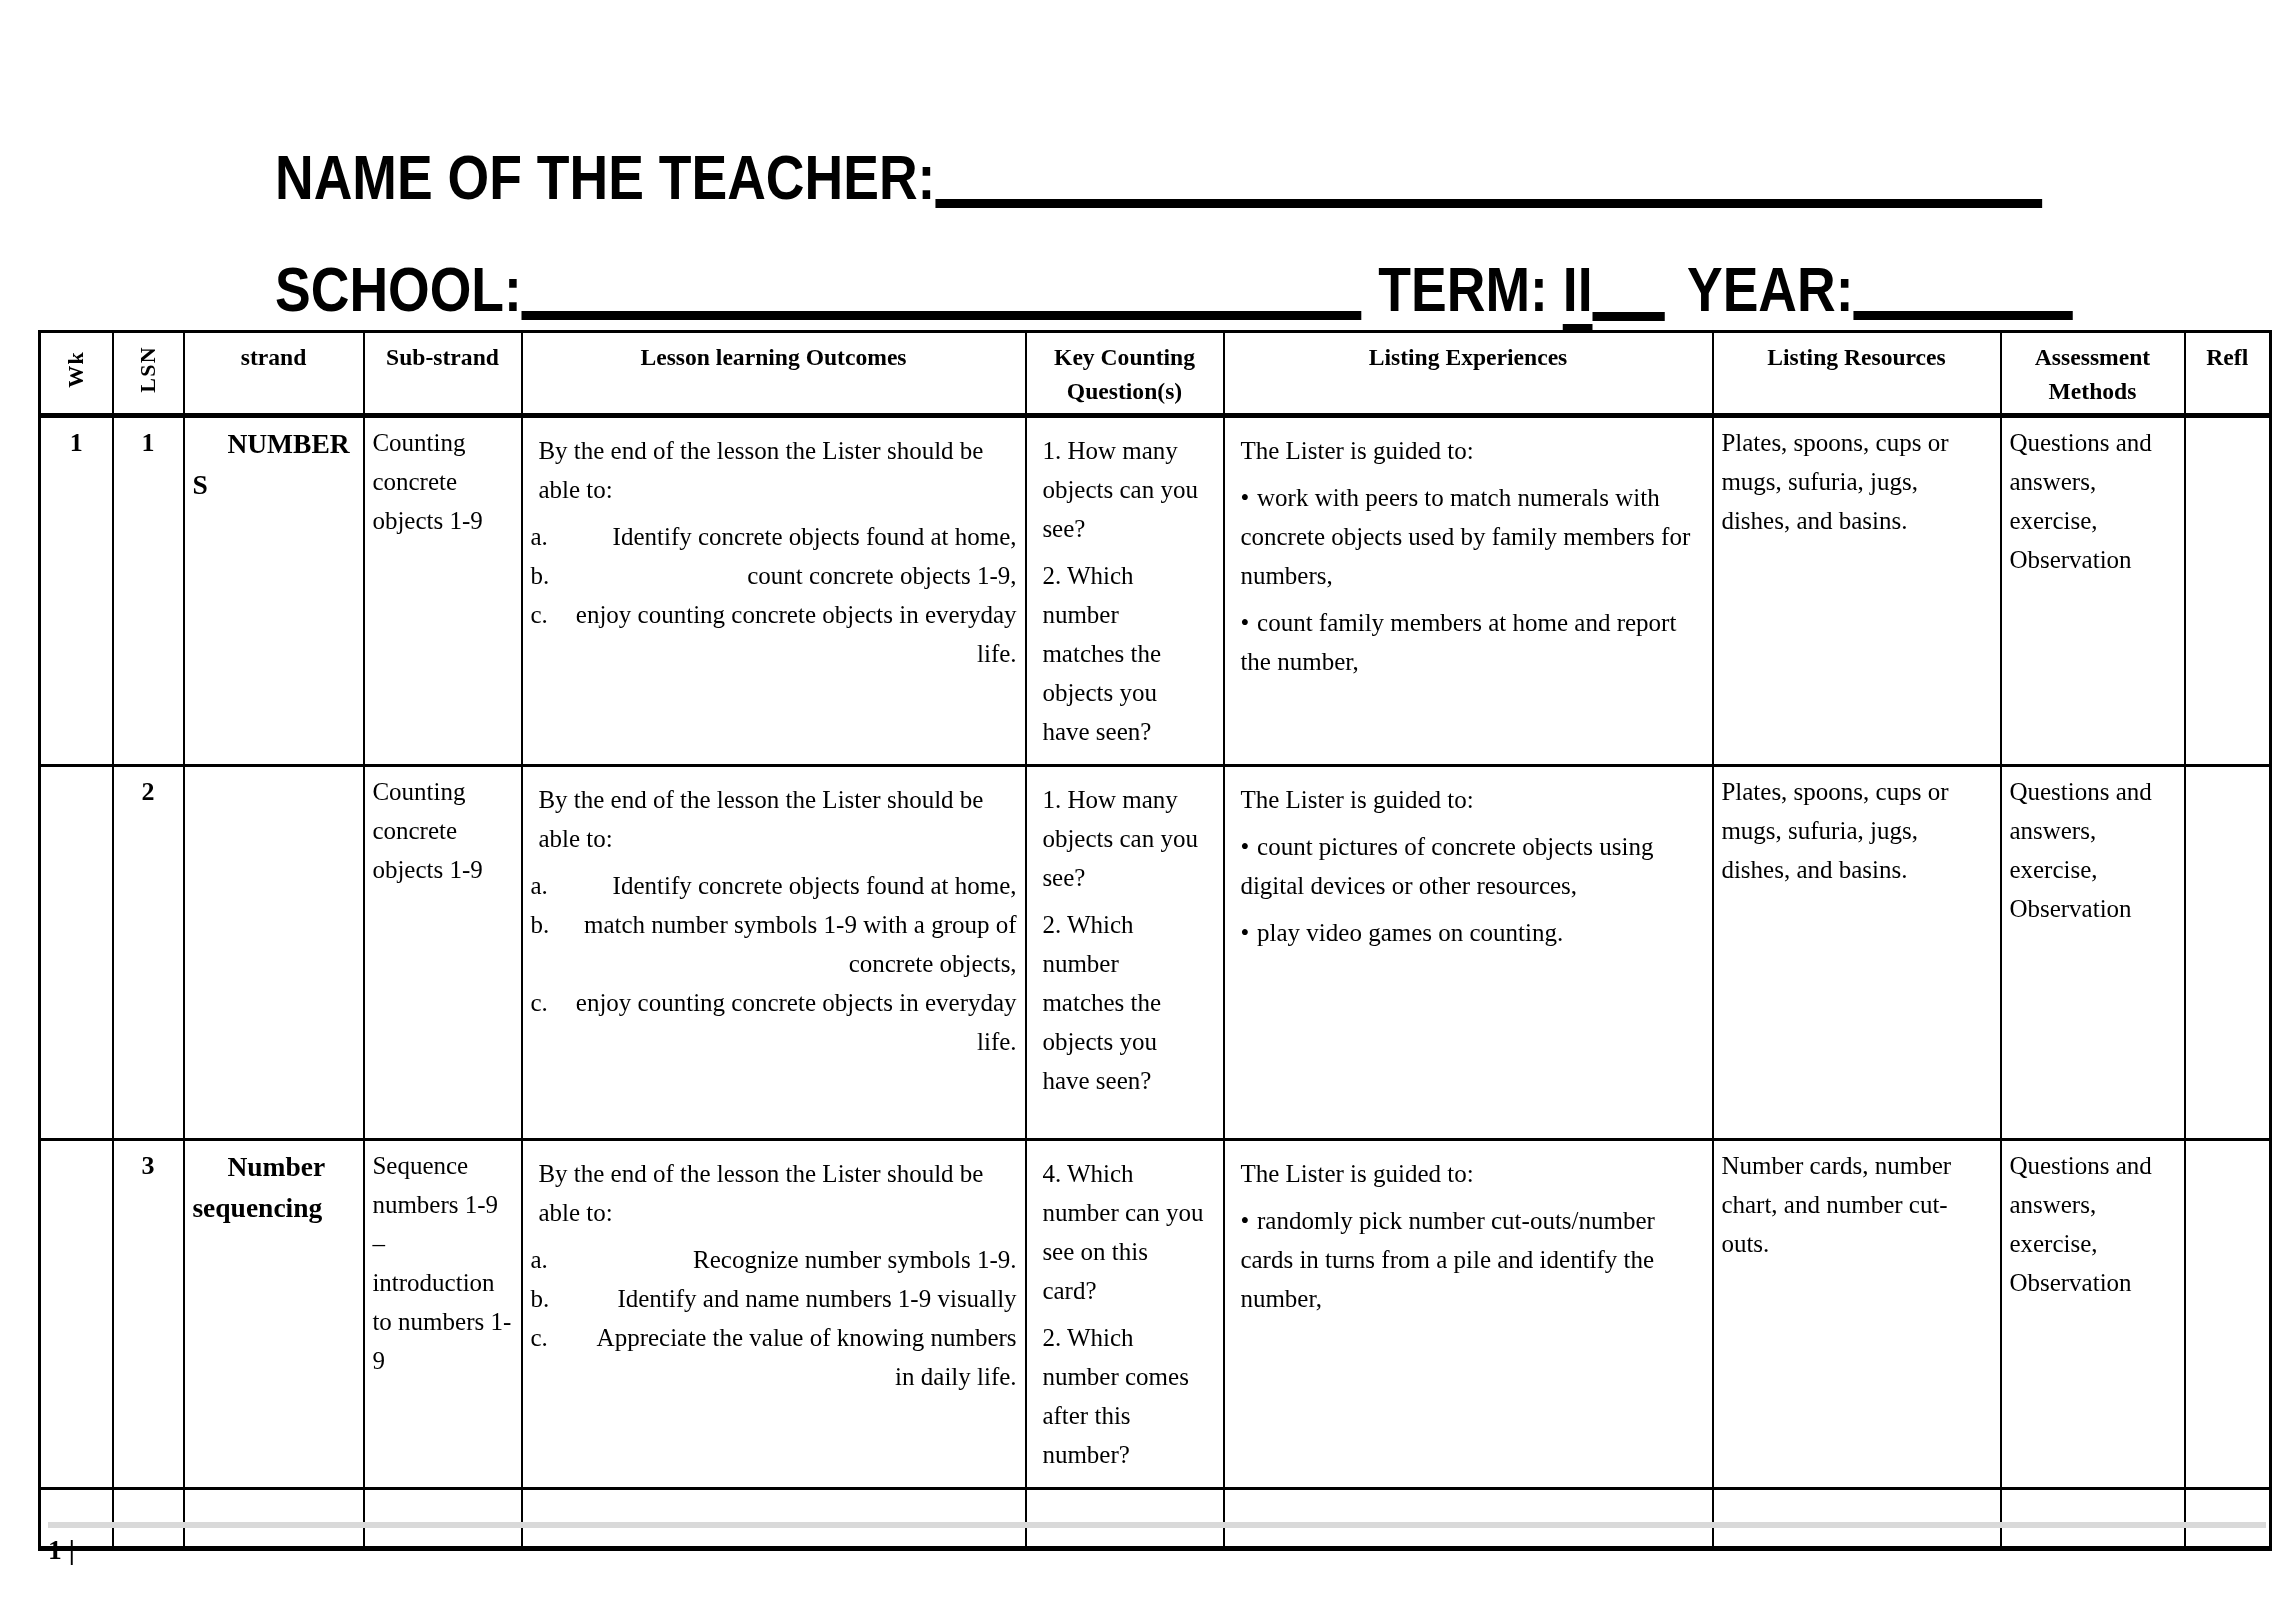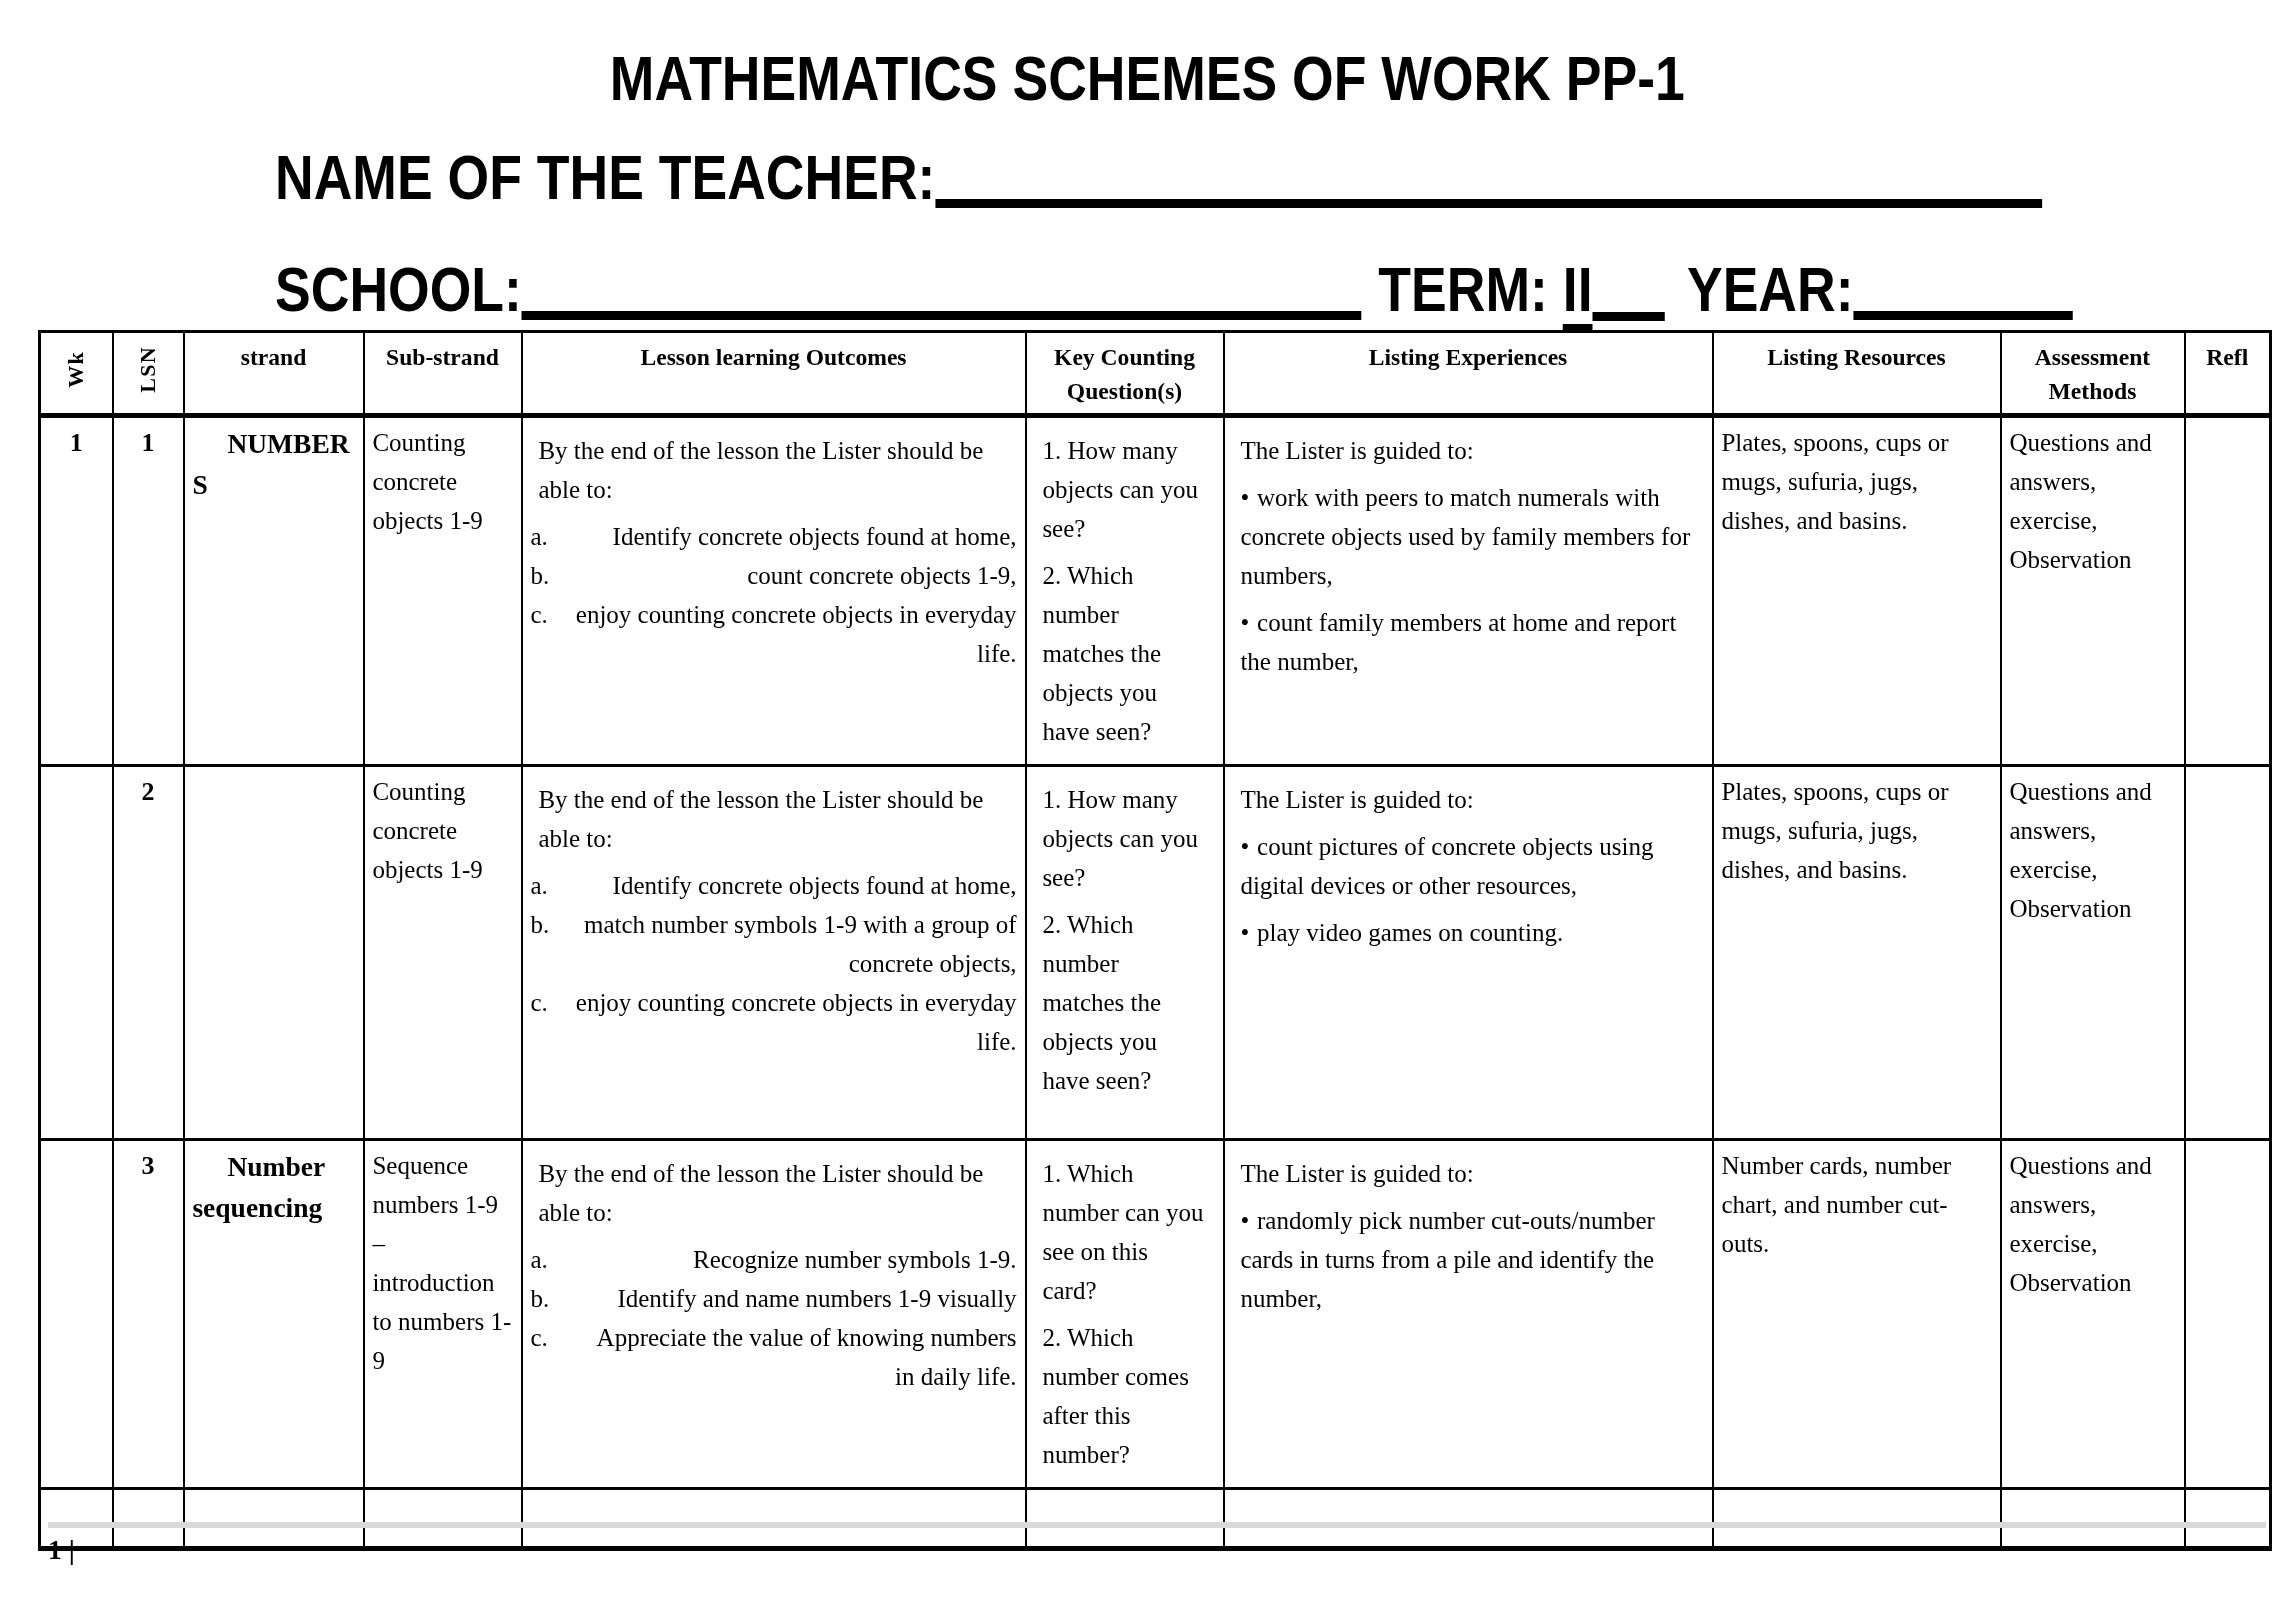"MATHEMATICS SCHEMES OF WORK PP-1" div.doc-title { html: <div> <span>MATHEMATICS SCHEMES OF WORK PP-1</span> </div> -> none }
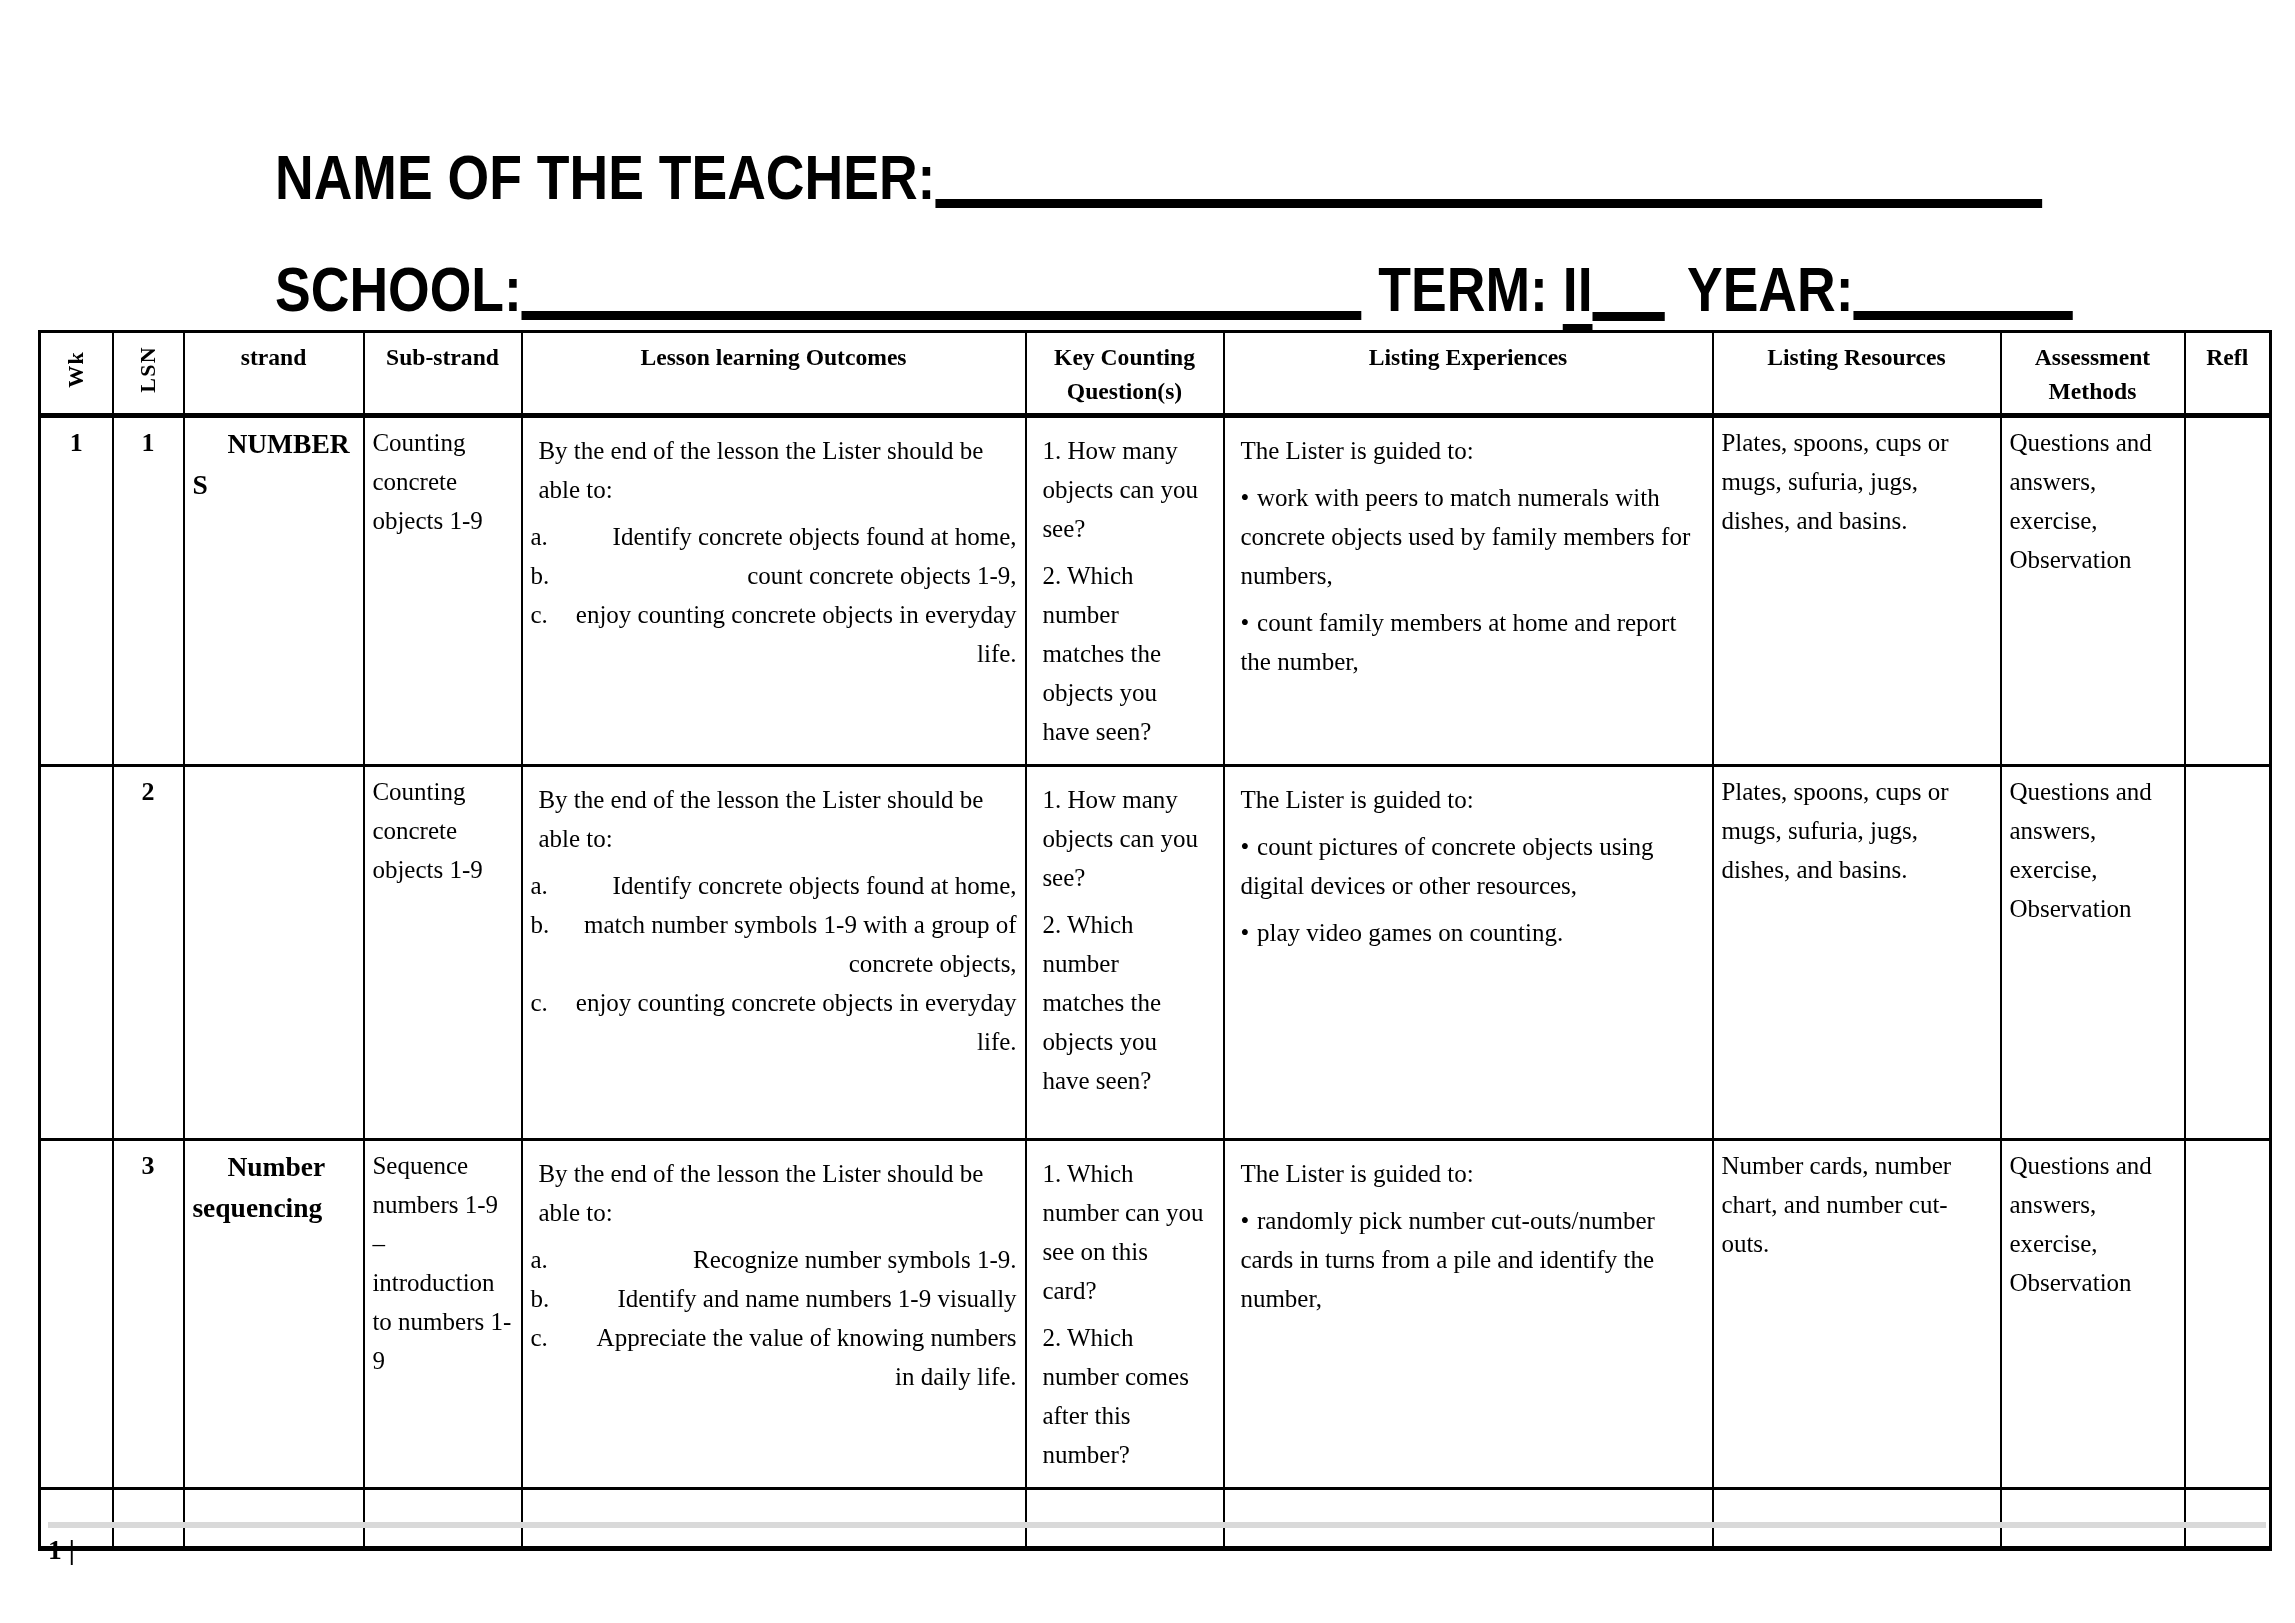"1. Which number can you" div.para { text: 1 -> 4 }
